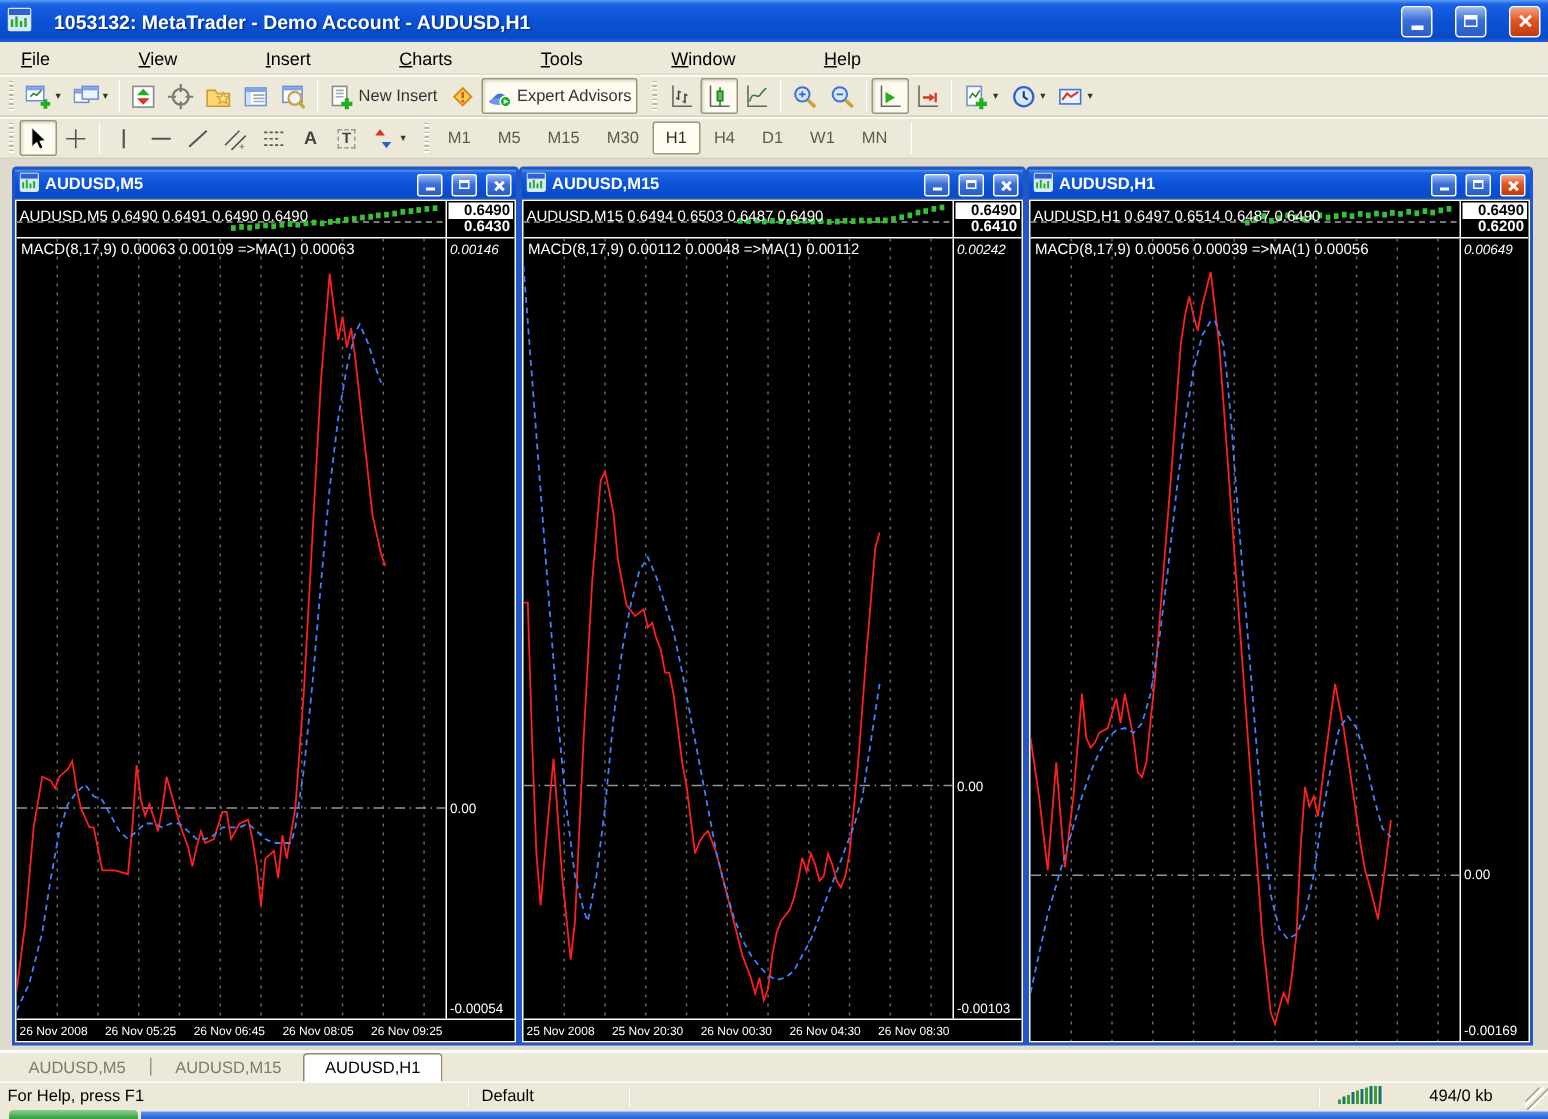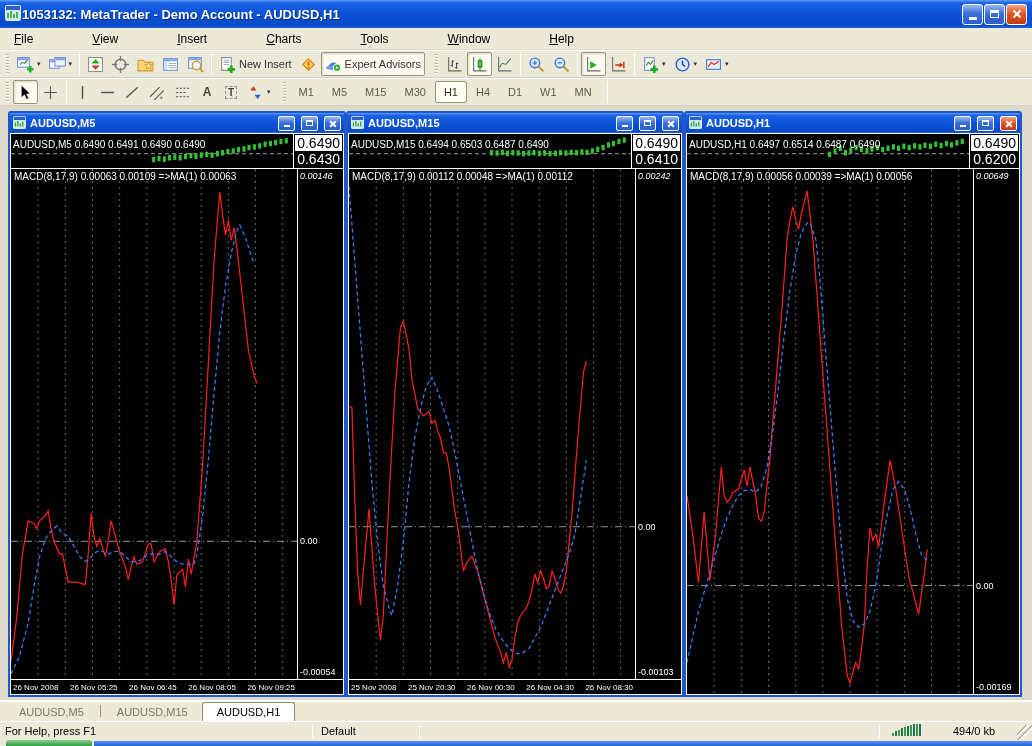"1053132: MetaTrader - Demo Account" .titlebar { gap: 1px -> 15px }
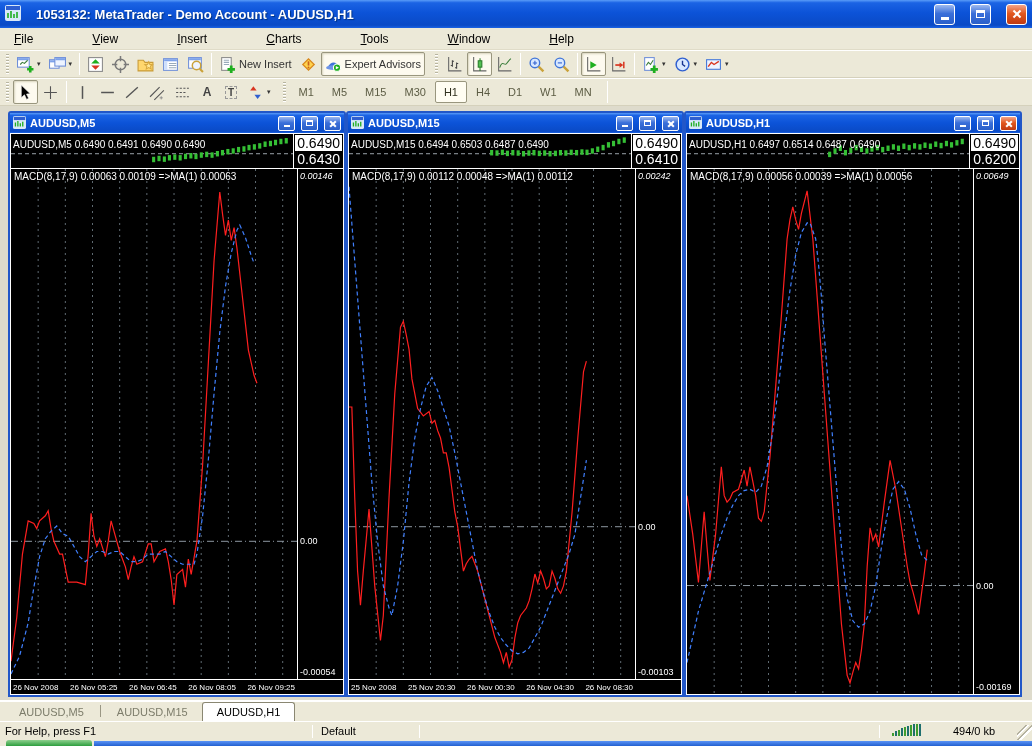"0.6490" .price-scale { font-size: 14px -> 10px; font-weight: none -> bold }
